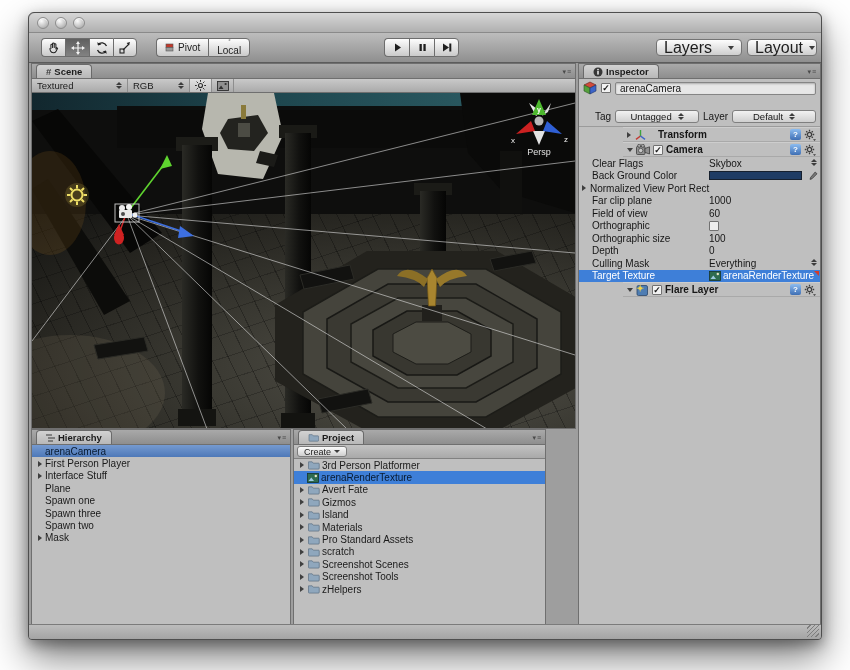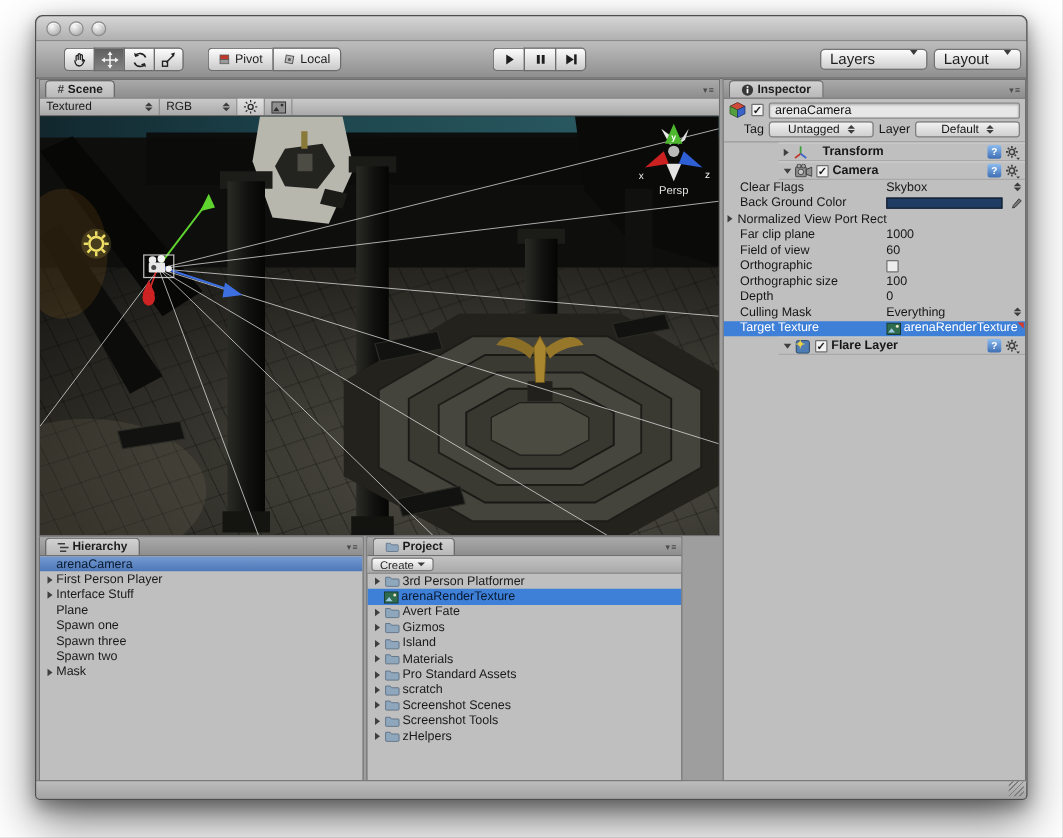"Pivot" .grp { margin-left: 10px -> none }
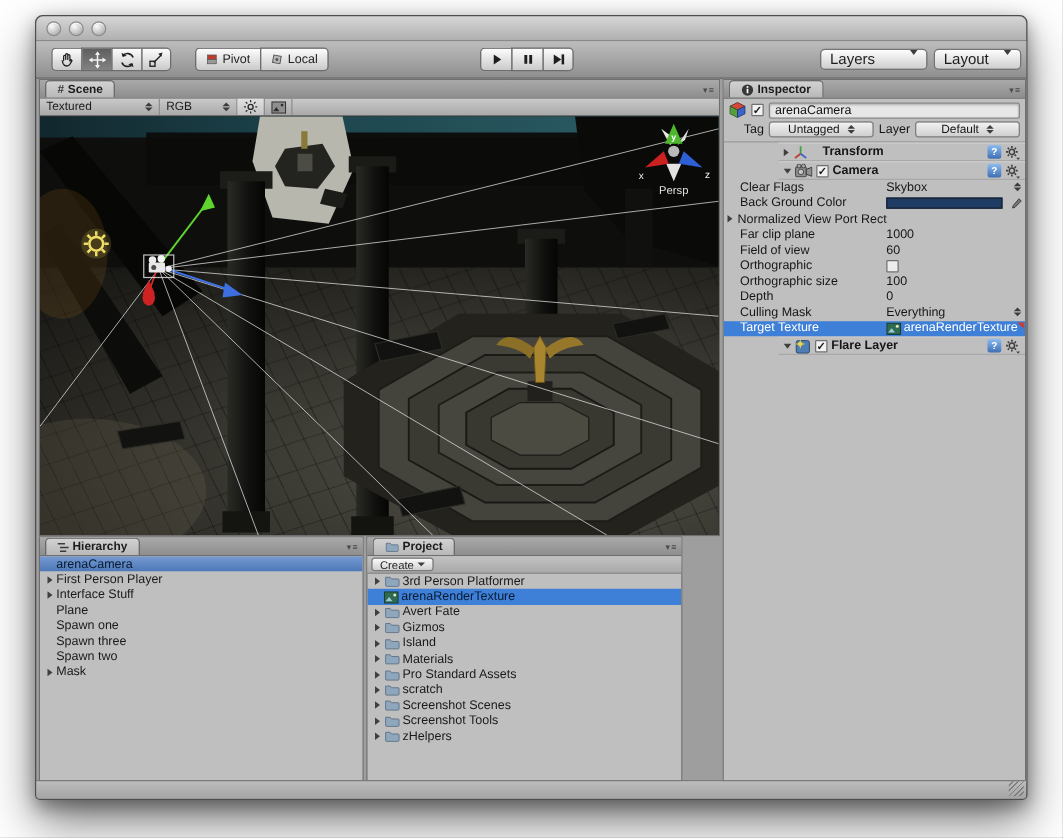"Local" .grp .btn:last-child { flex-direction: none -> column }
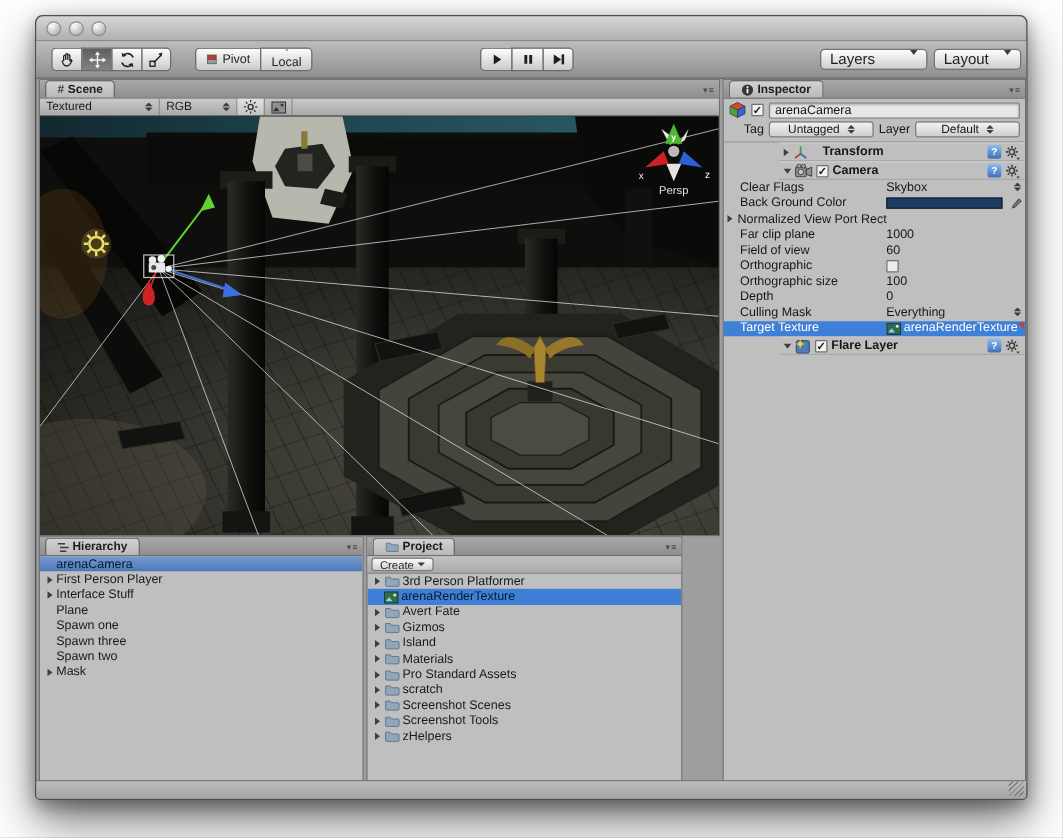"Layers" .dd { align-items: none -> center; font-size: 12px -> 16px }
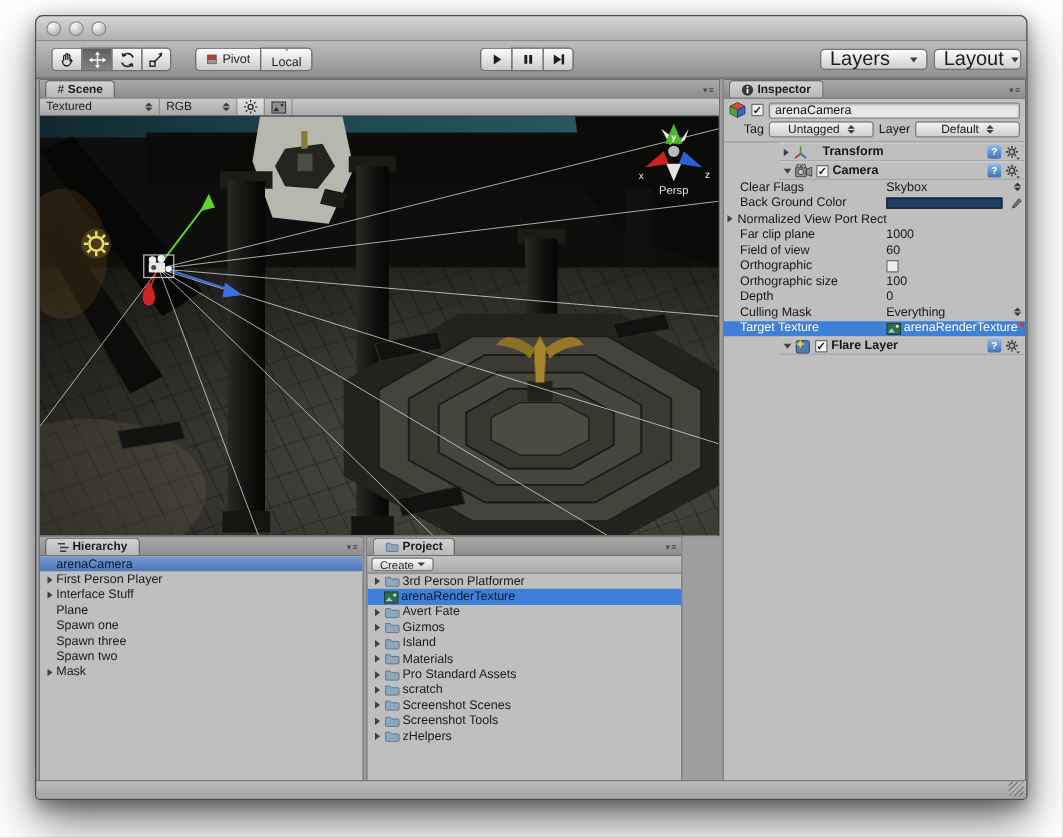"Tag" .tagrow { padding: 1px 4px 3px 16px -> 14px 4px 3px 16px }
